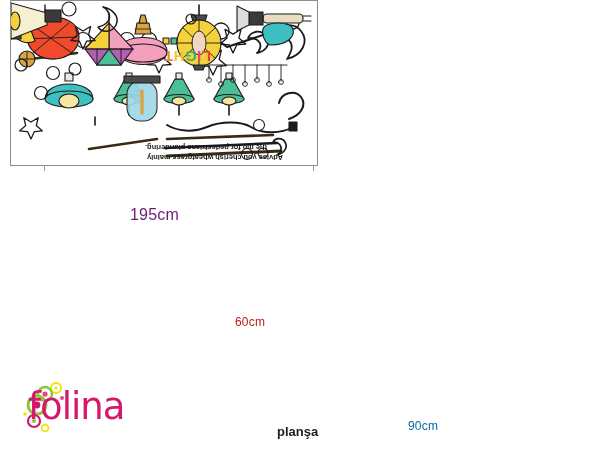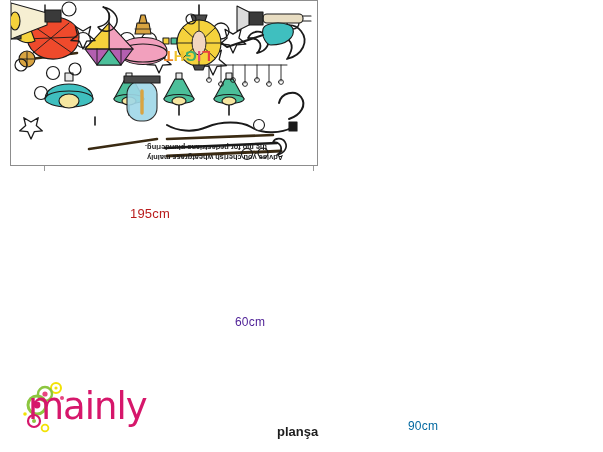"195cm" #w195-label { color: #b91c1c -> #701a75; font-size: 13px -> 16px }
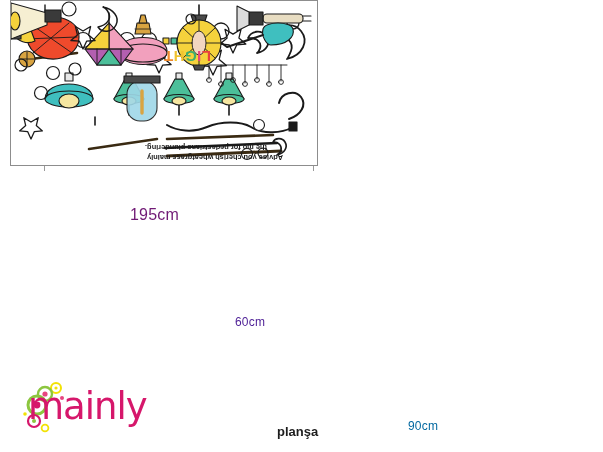"60cm" #h60-label { color: #4c1d95 -> #b91c1c }
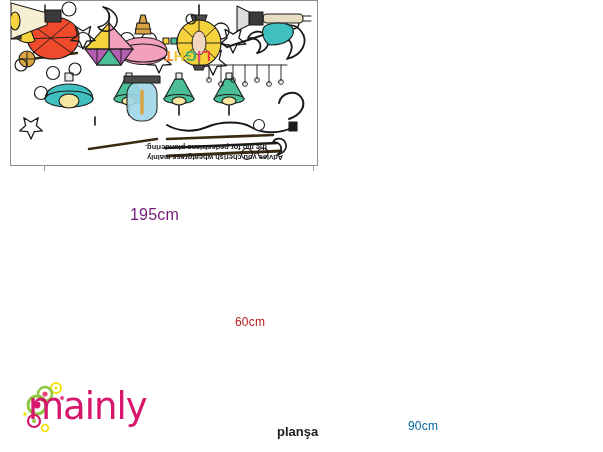"mainly" div.logo-word { text: mainly -> folina }
